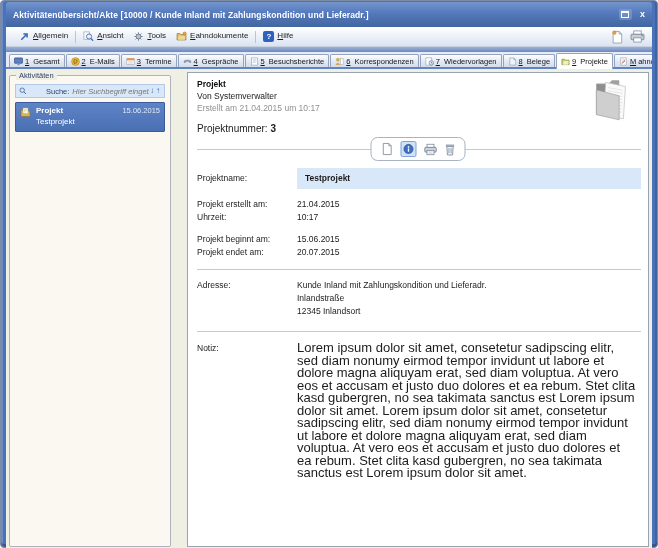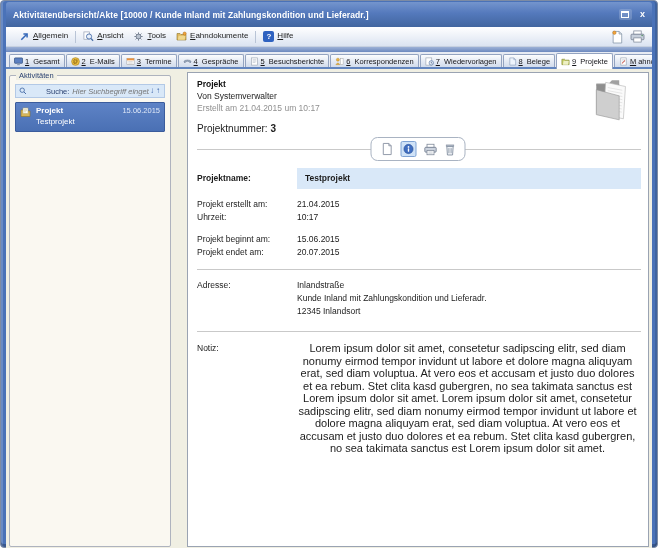"Projektname:" .name-row .flabel { font-weight: bold -> normal }
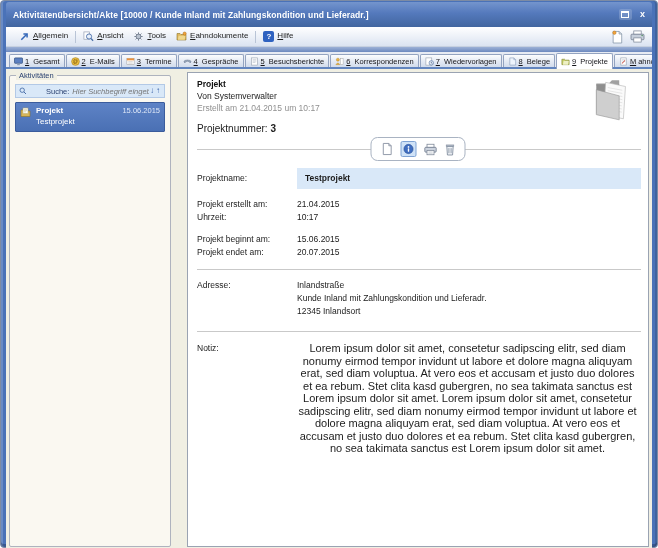"Inlandstraße" div { order: before "Kunde Inland mit Zahlungskondition und" -> after "Kunde Inland mit Zahlungskondition und" }
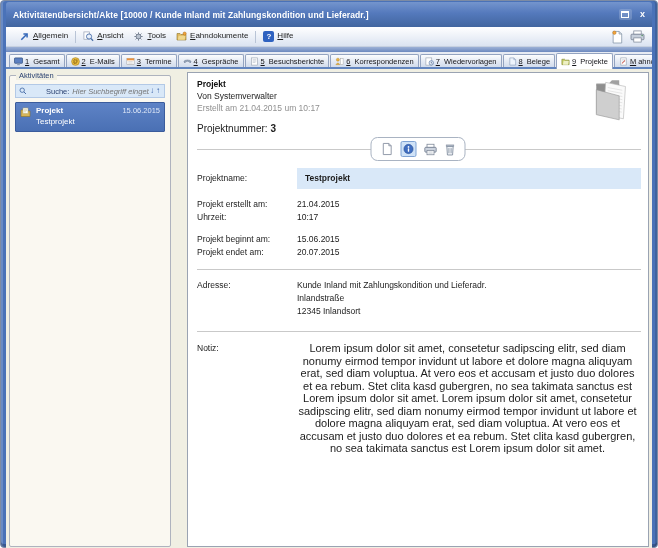"Lorem ipsum dolor sit amet," .note-val { font-size: 11px -> 13px; text-align: center -> left }
